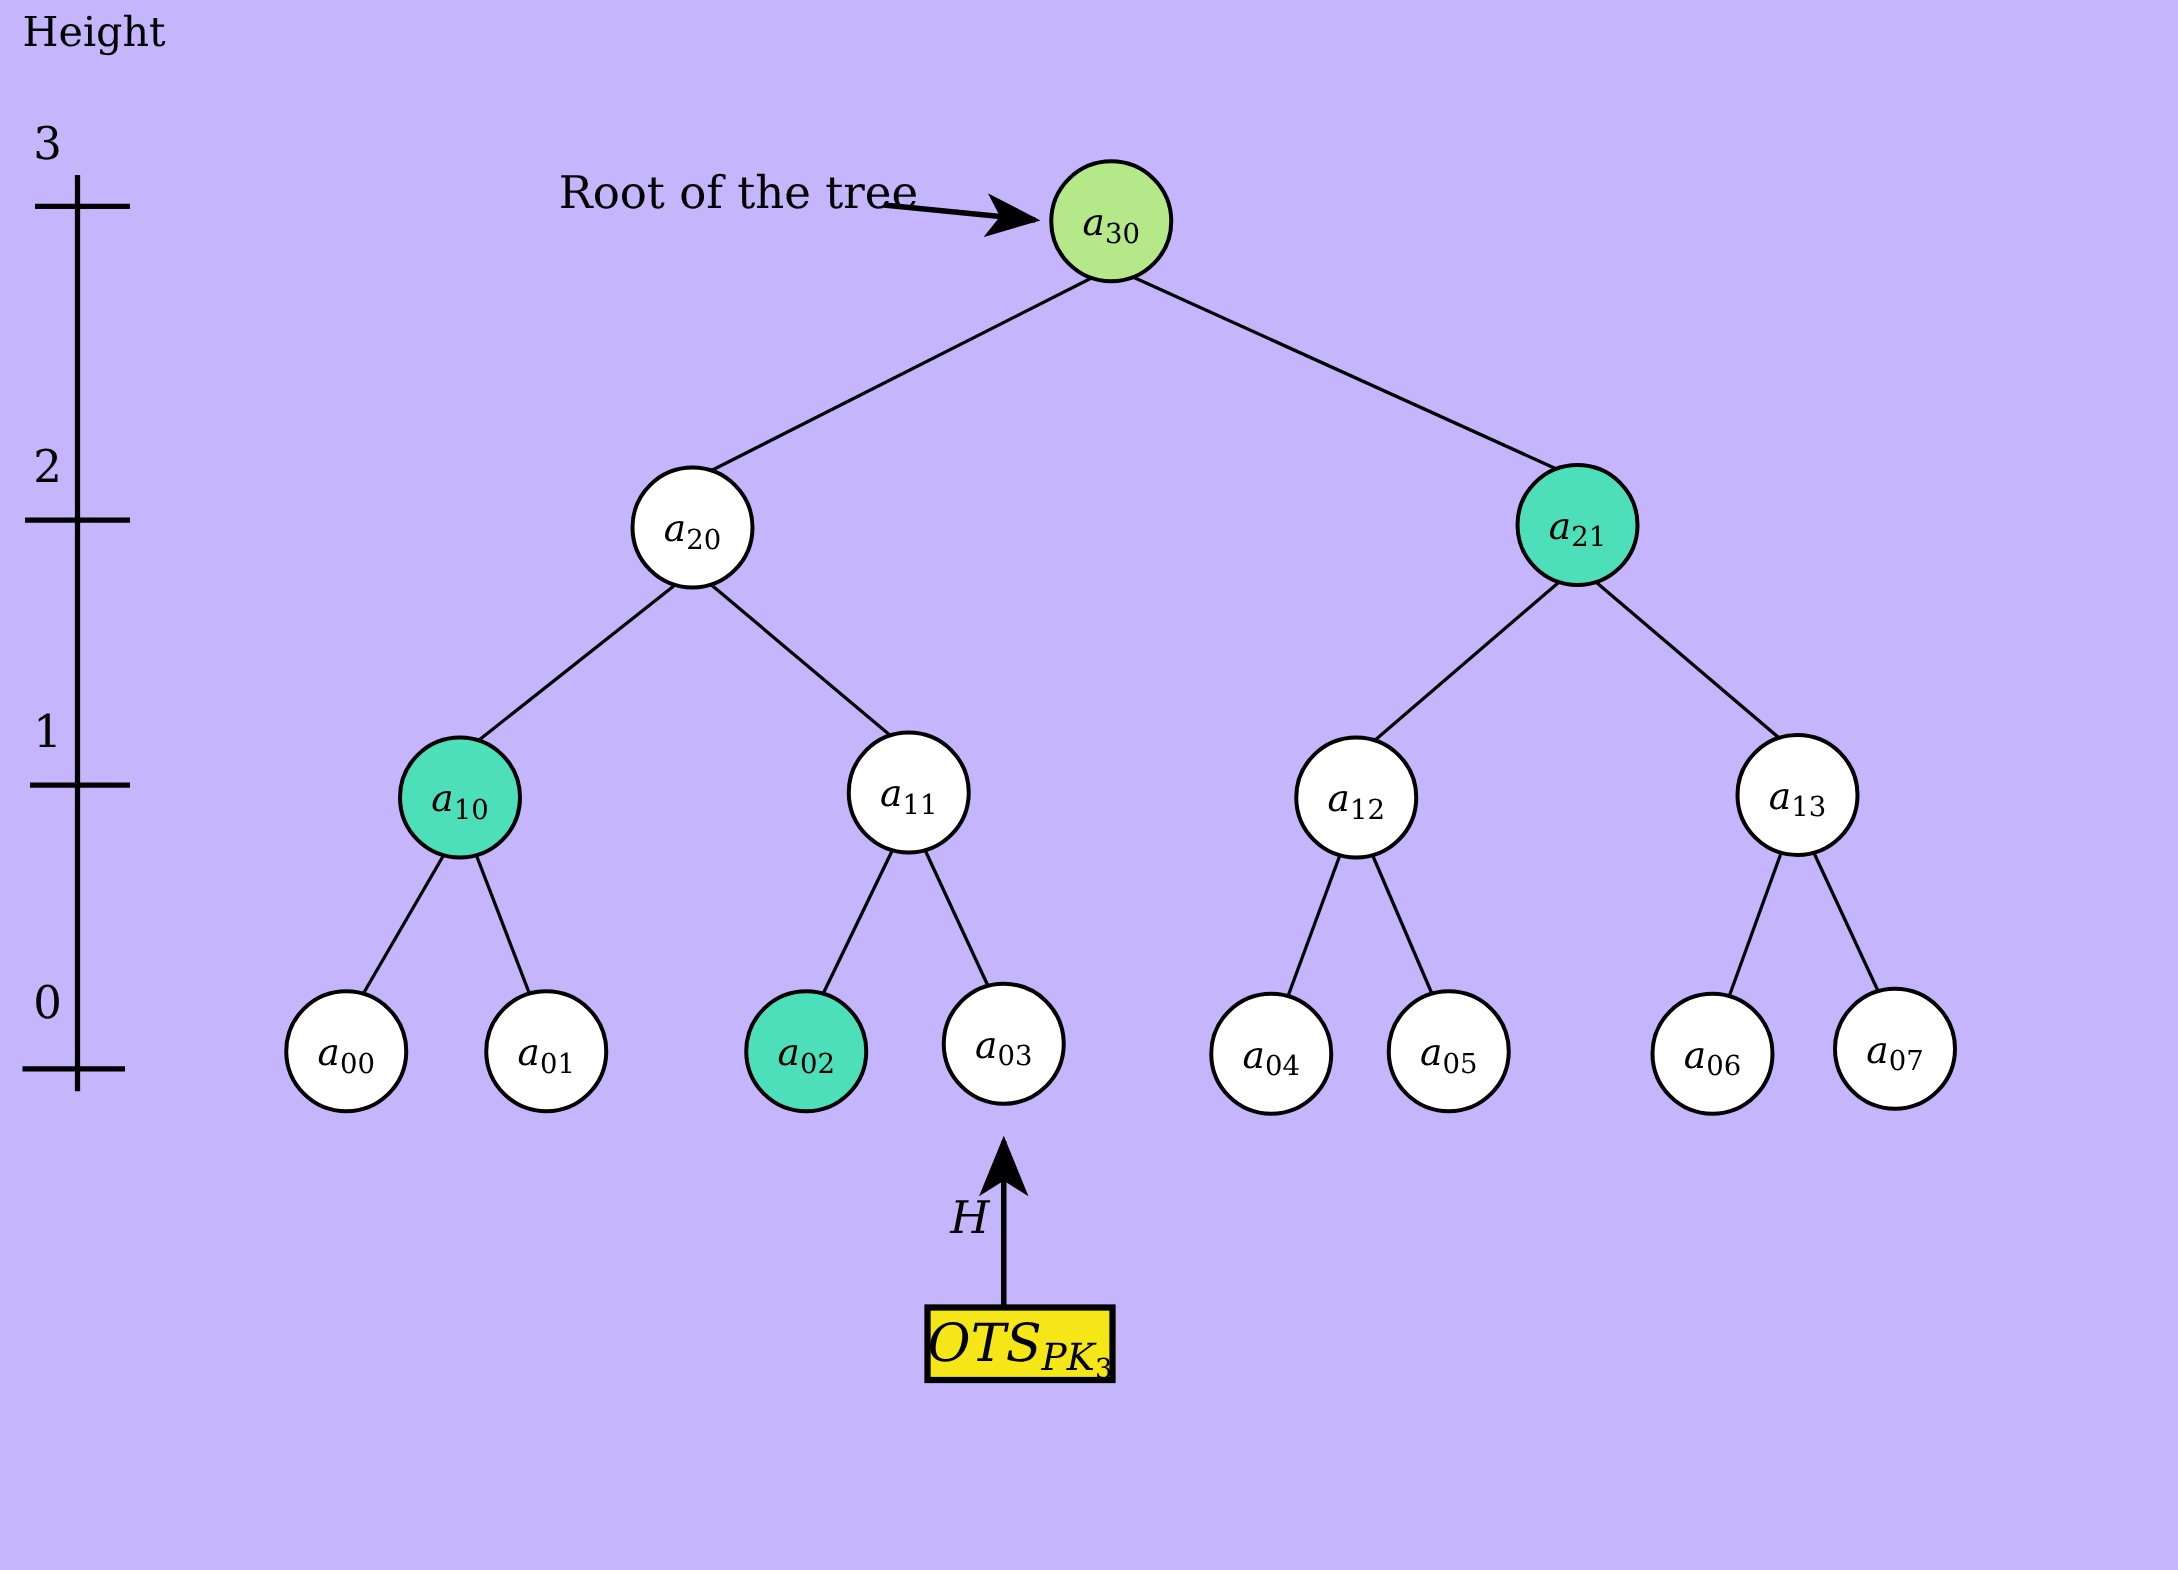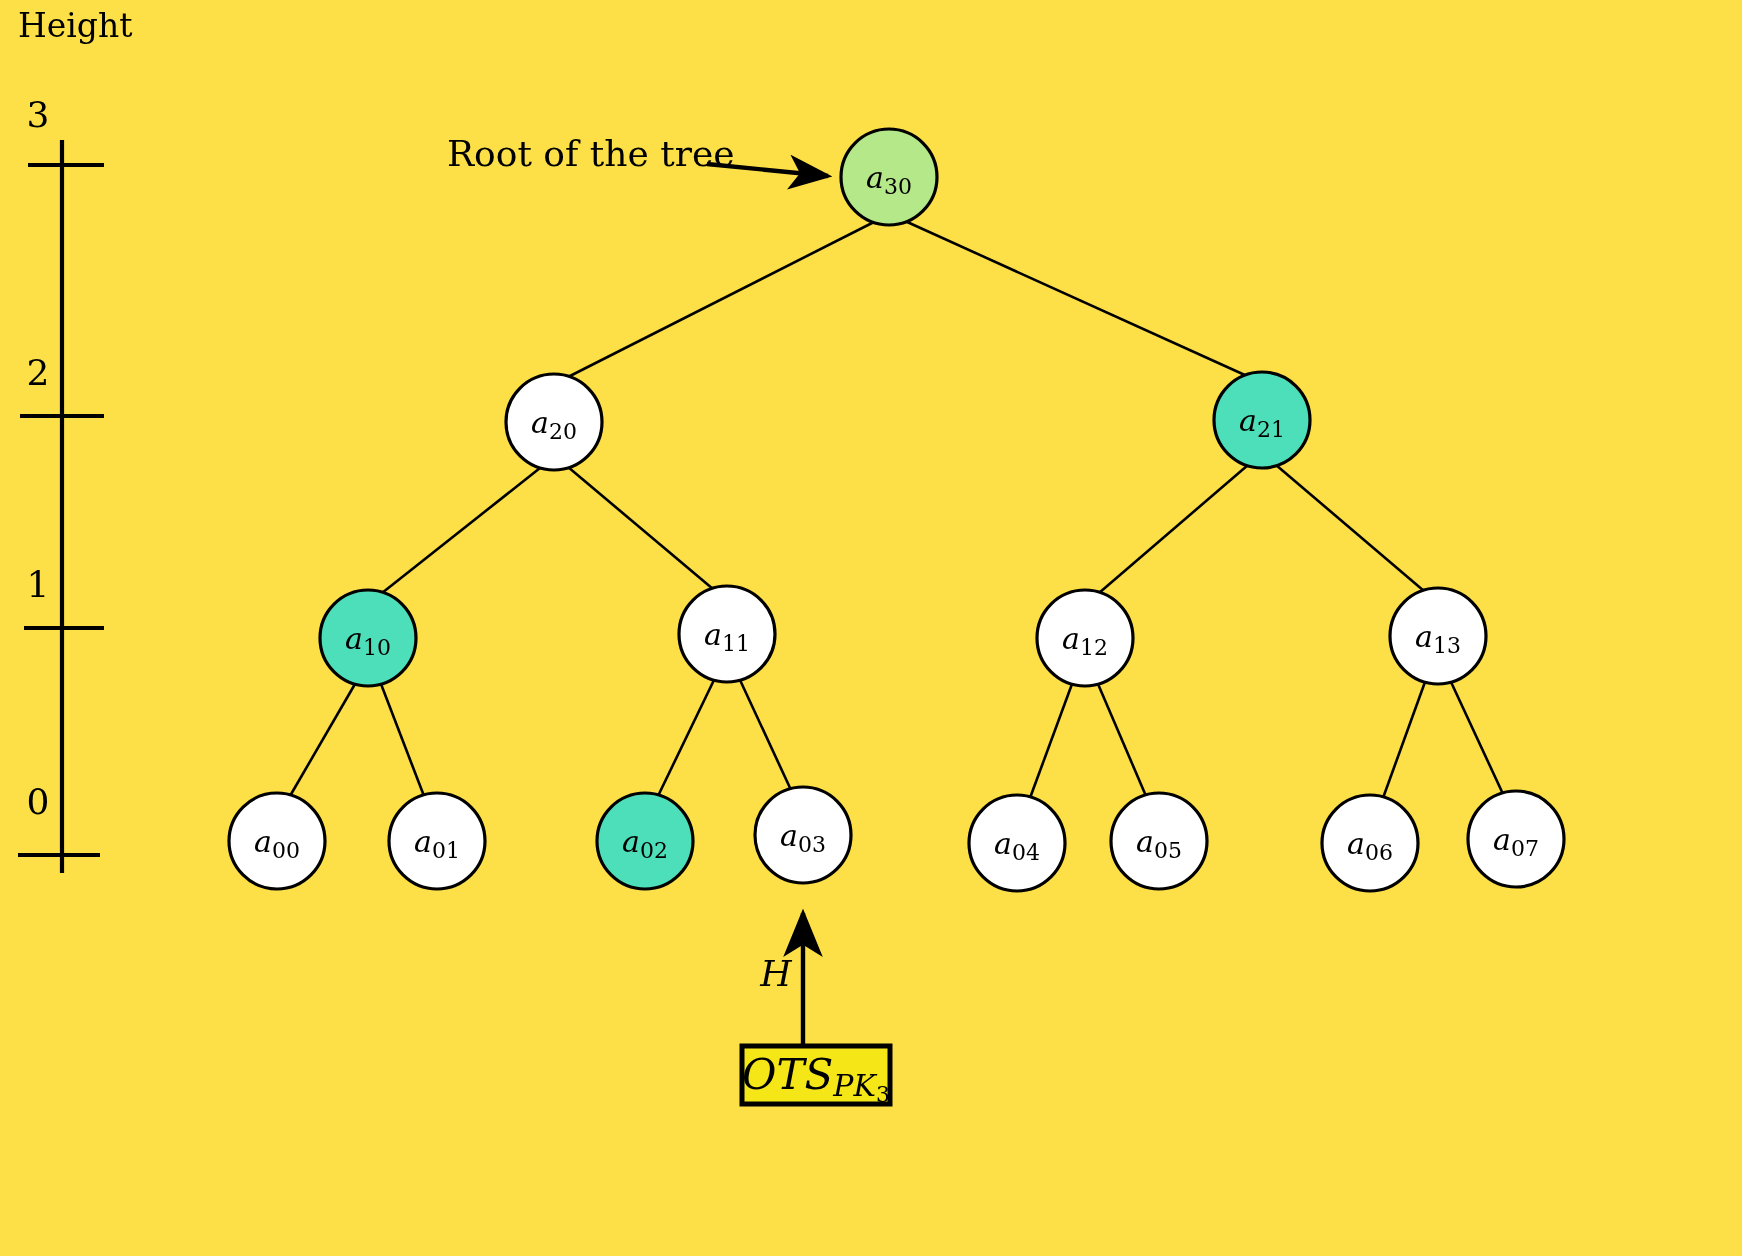"Height" #canvas { background: #fde047 -> #c4b5fd }
